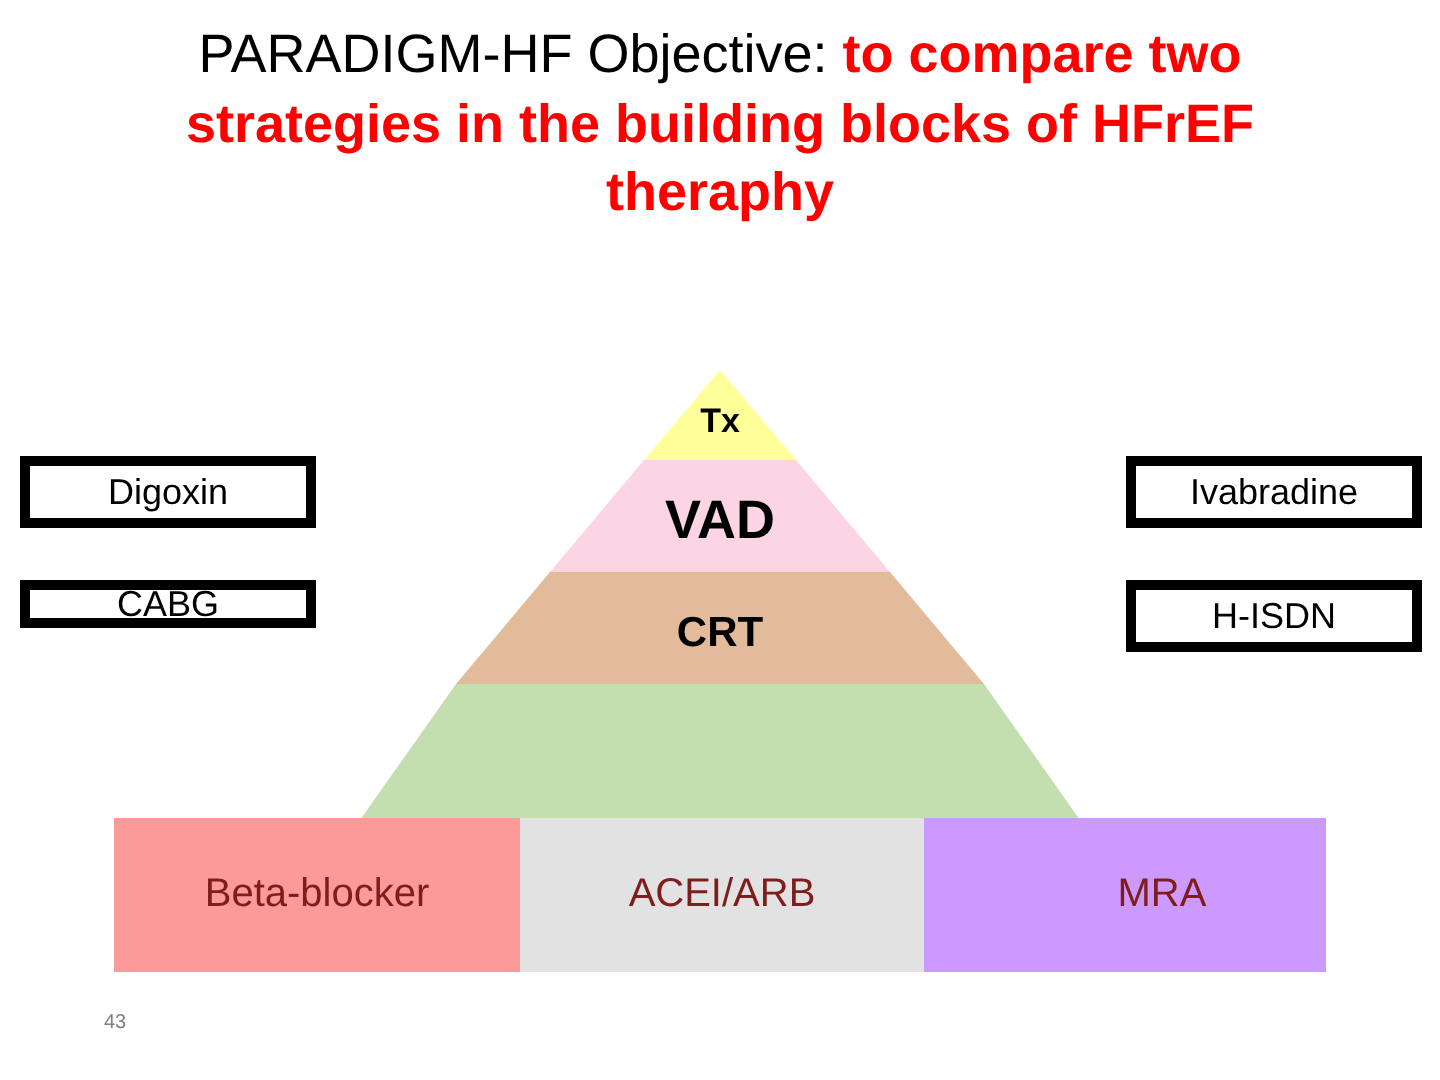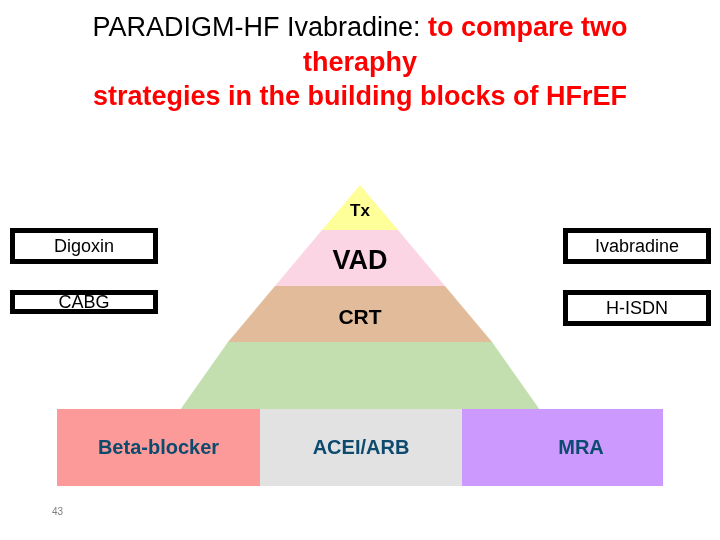"PARADIGM-HF Ivabradine:" span { text: Ivabradine -> Objective }
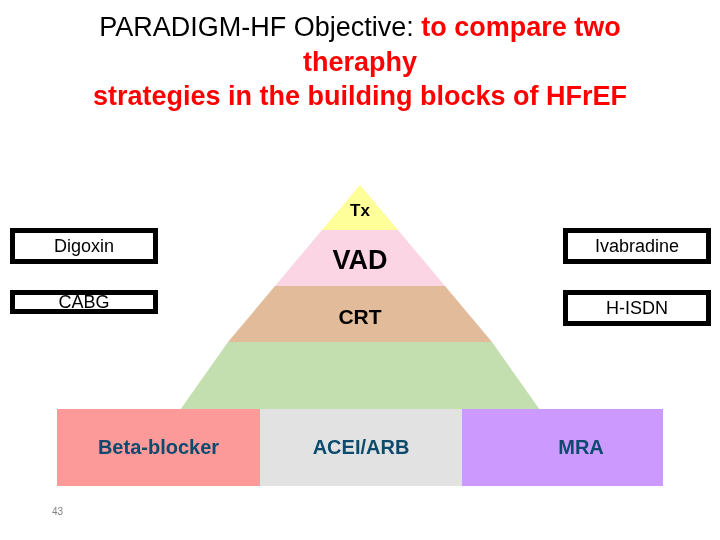"theraphy" div.title-line { order: before "strategies in the building blocks" -> after "strategies in the building blocks" }
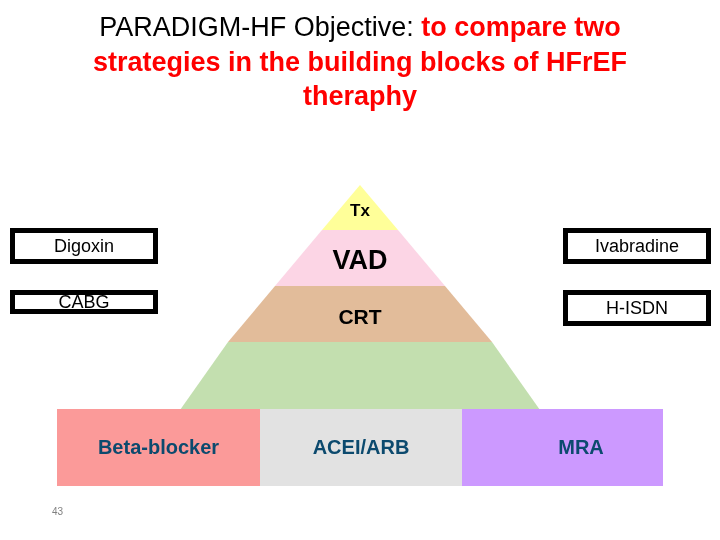"Beta-blocker" .bottom-cell { color: #0c4a6e -> #7f1d1d; font-weight: bold -> normal }
